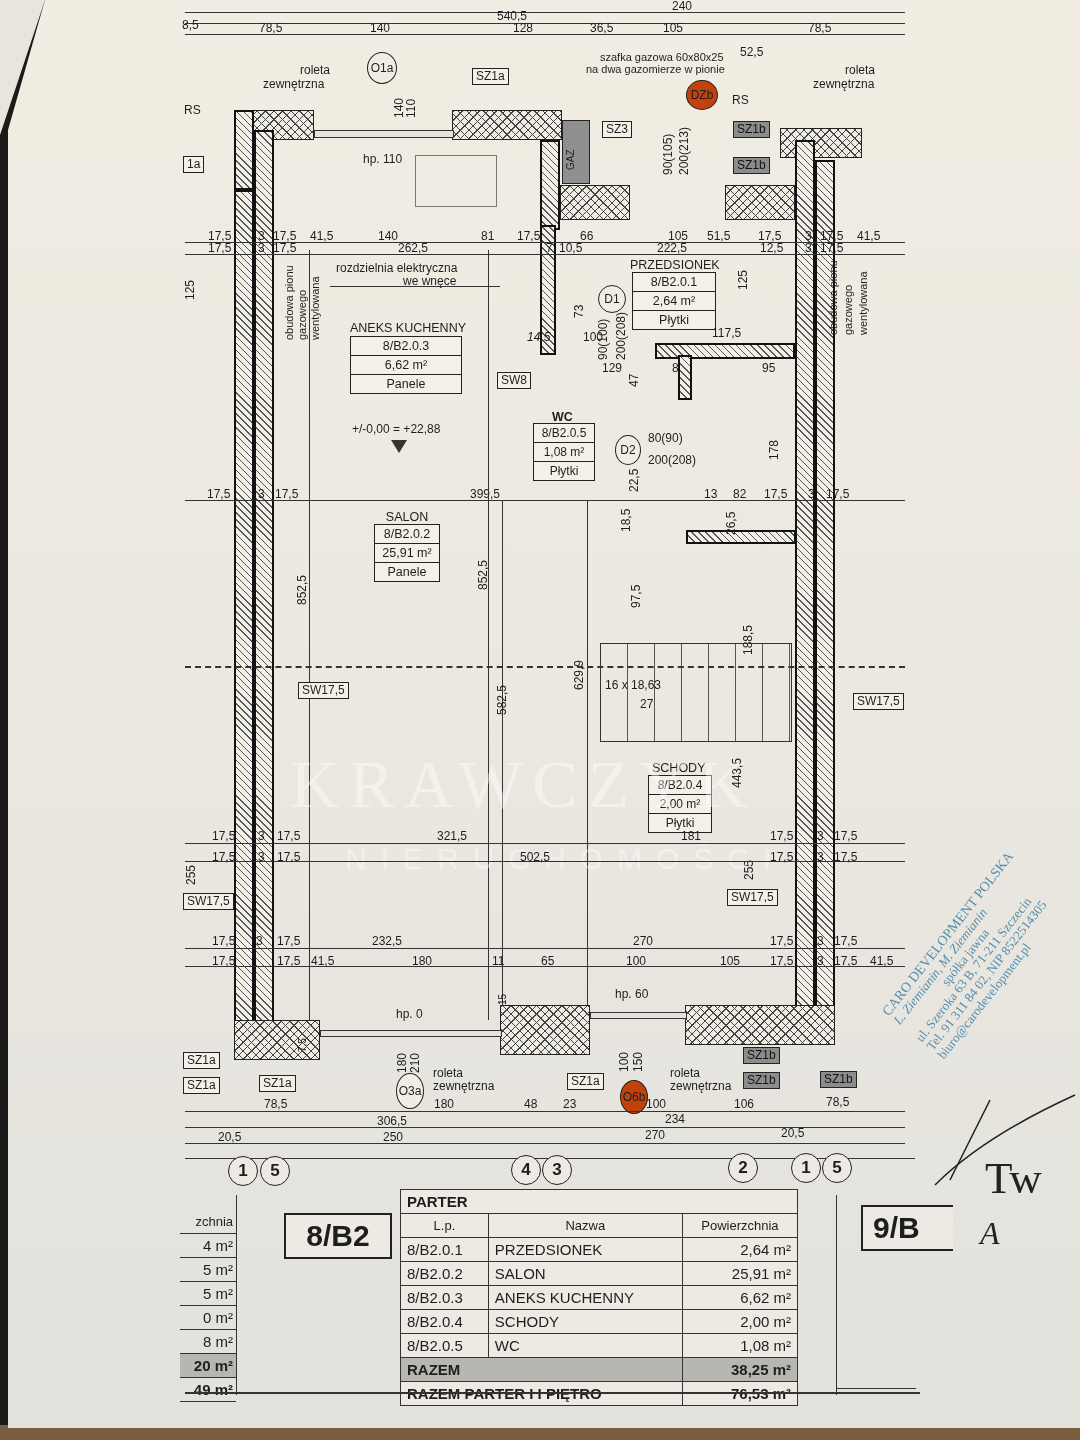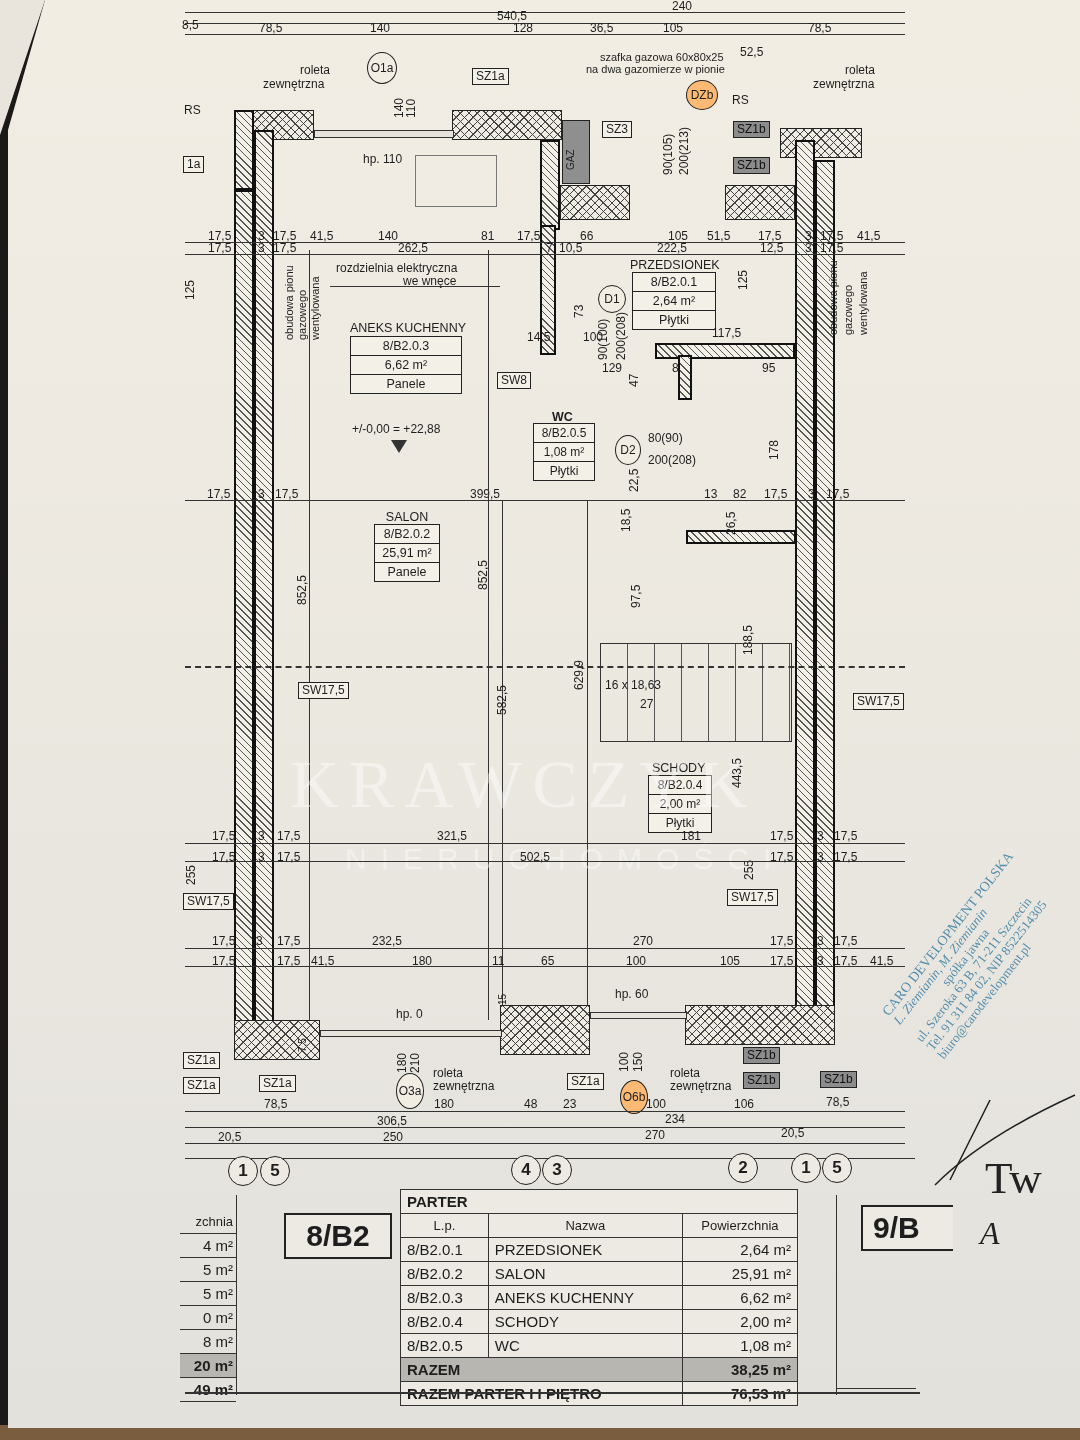"DZb" .circle.dark { background: #fdba74 -> #c2410c }
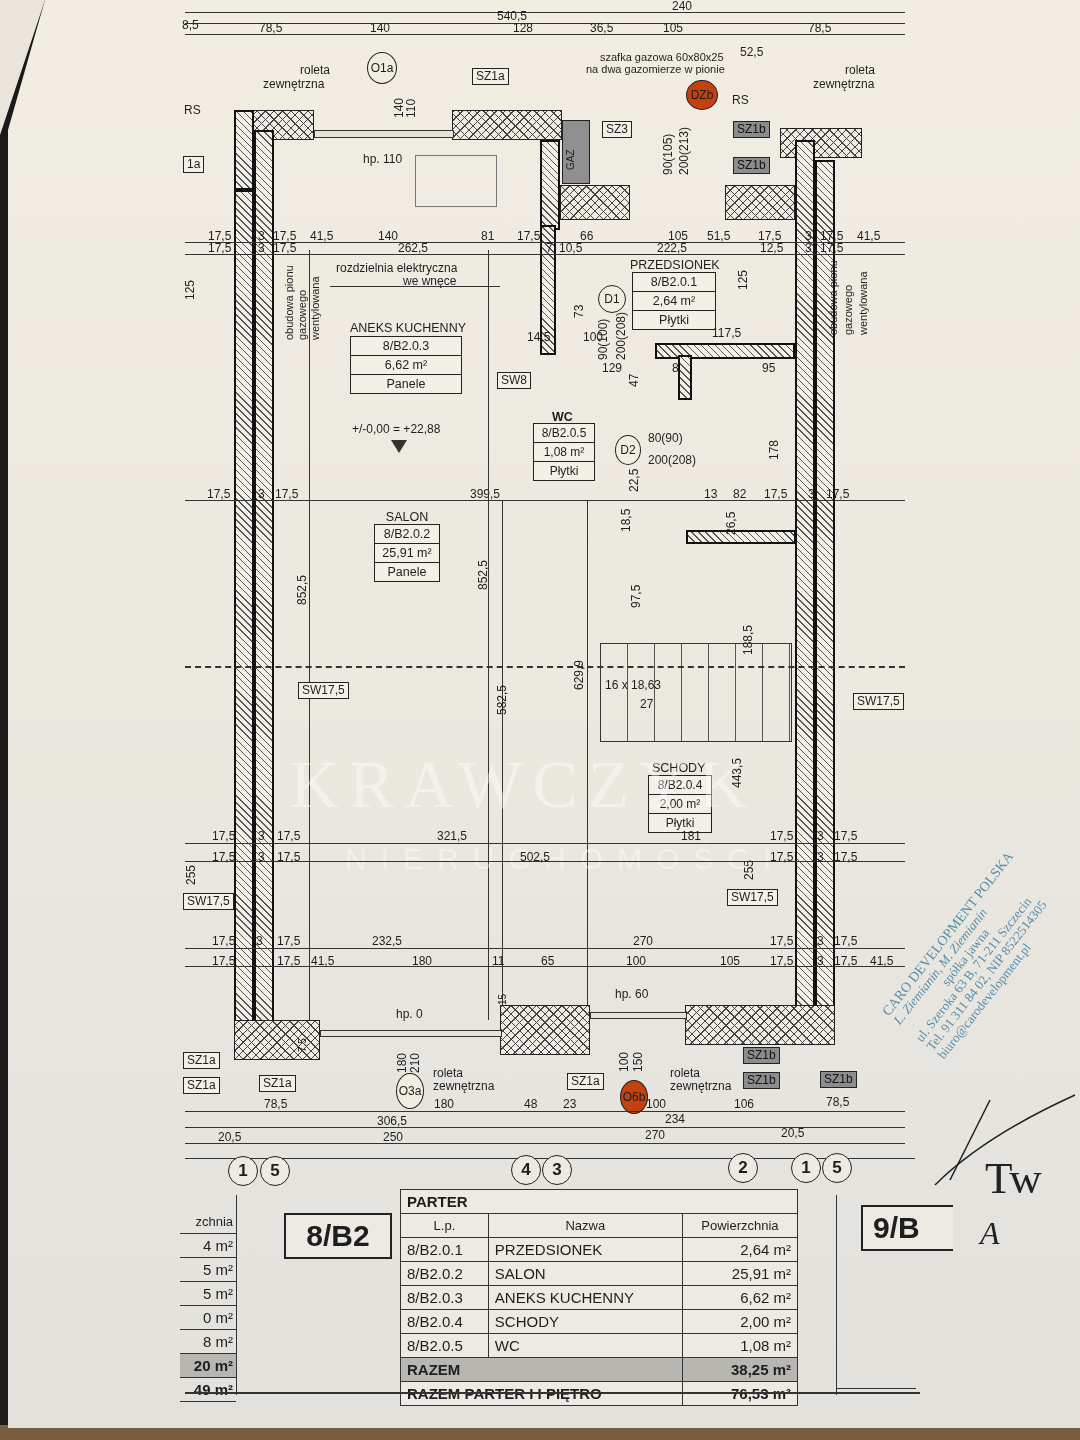"14,5" span.t { font-style: none -> italic }
